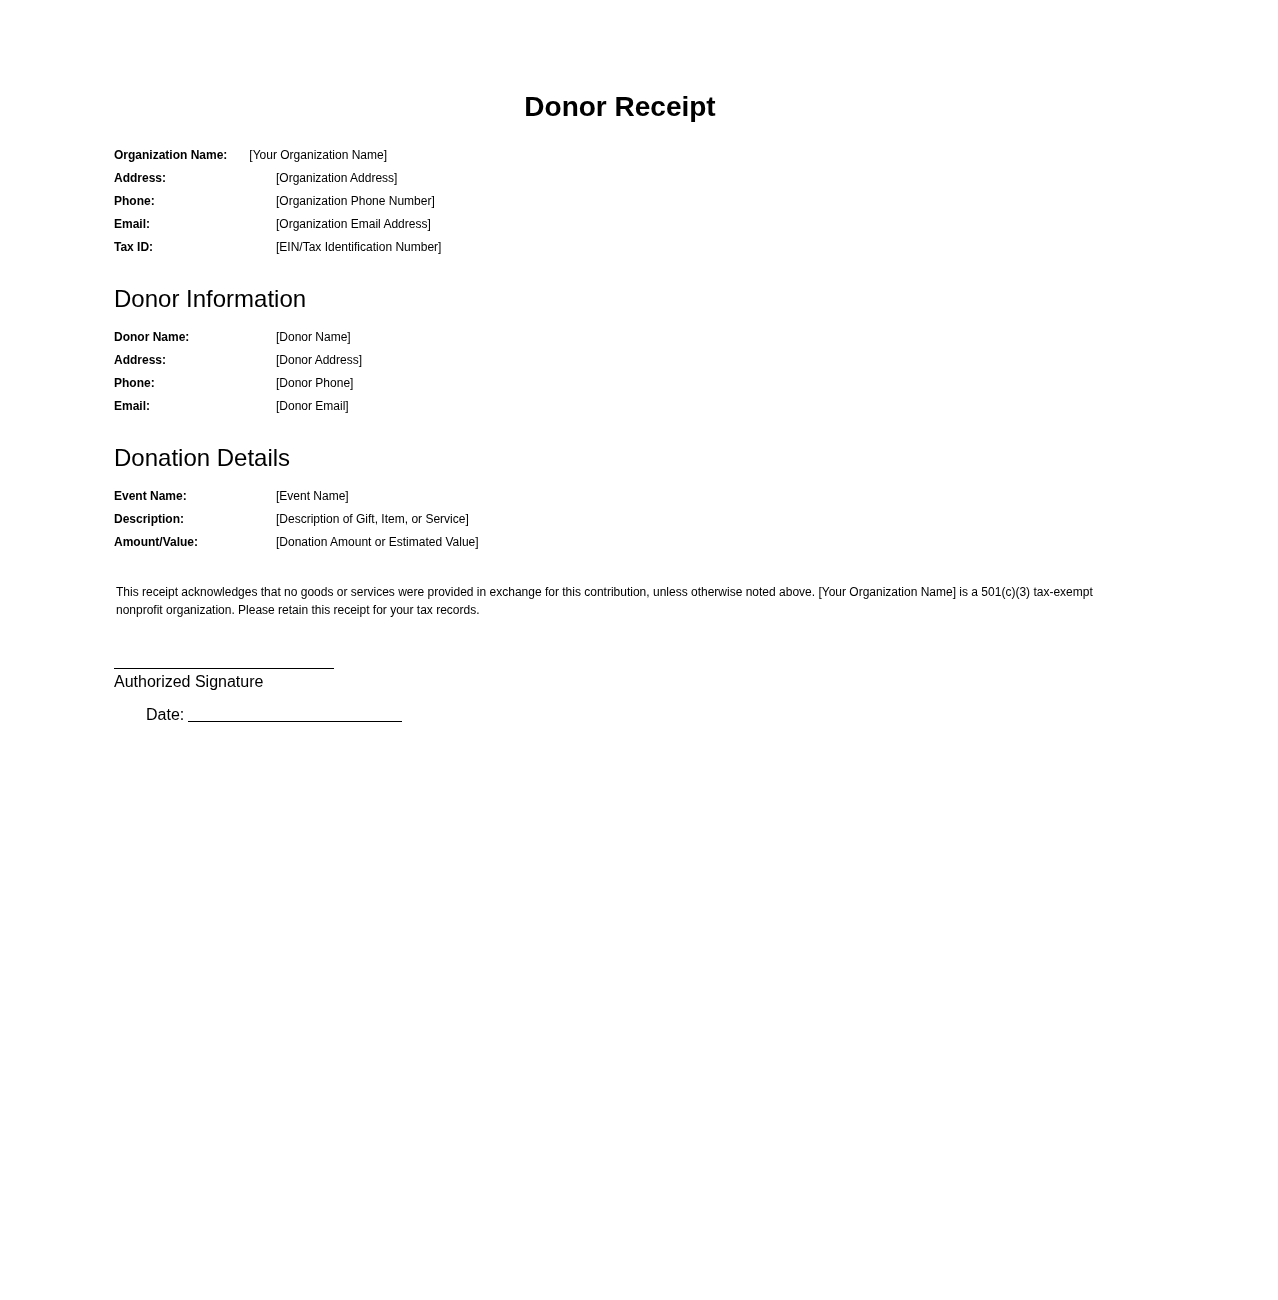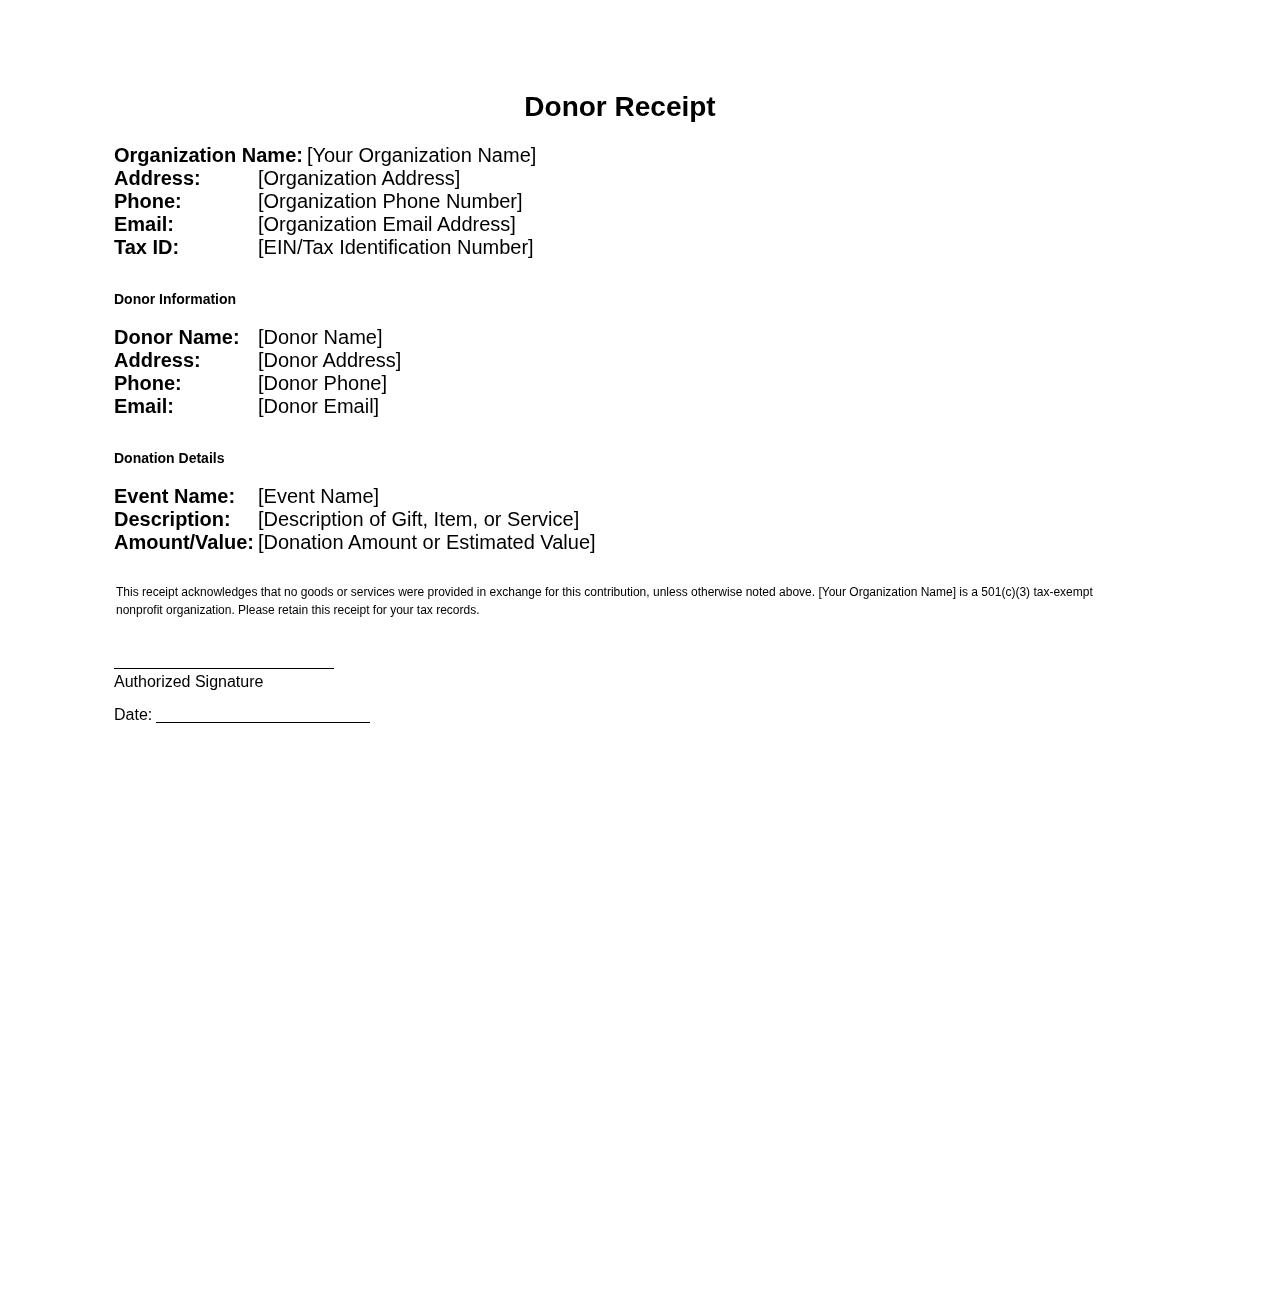"Organization Name:" .row { font-size: 20px -> 12px; gap: none -> 18px }
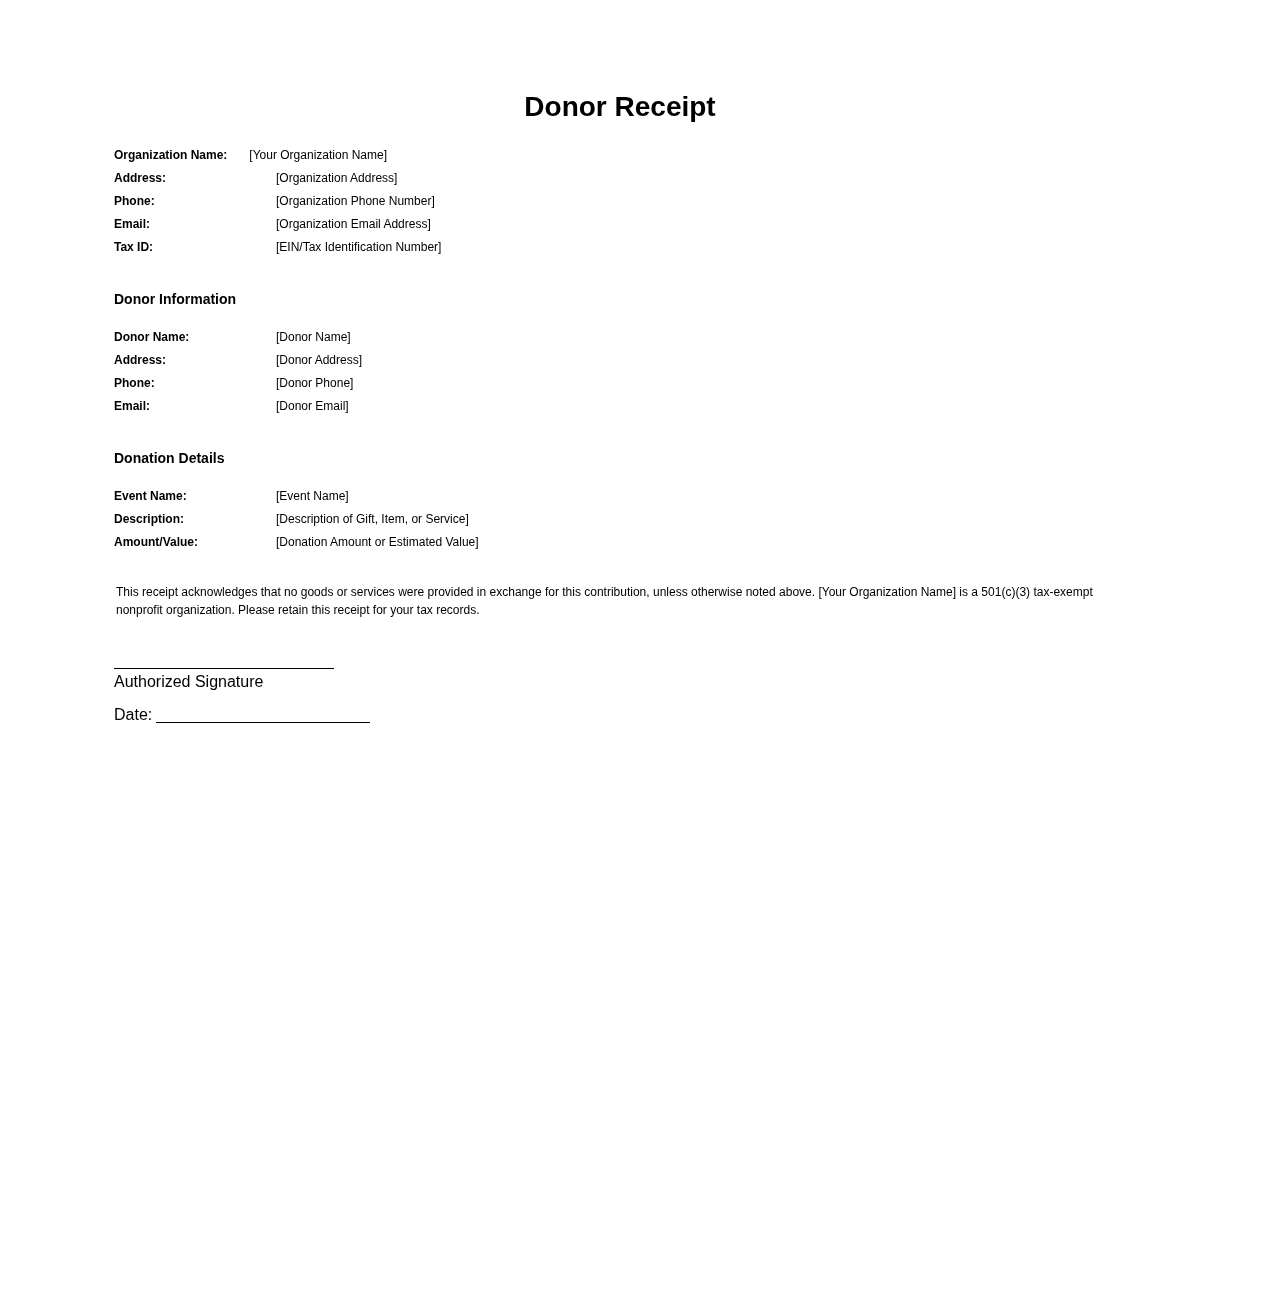"Donor Information" h2 { font-size: 14px -> 24px; font-weight: bold -> normal }
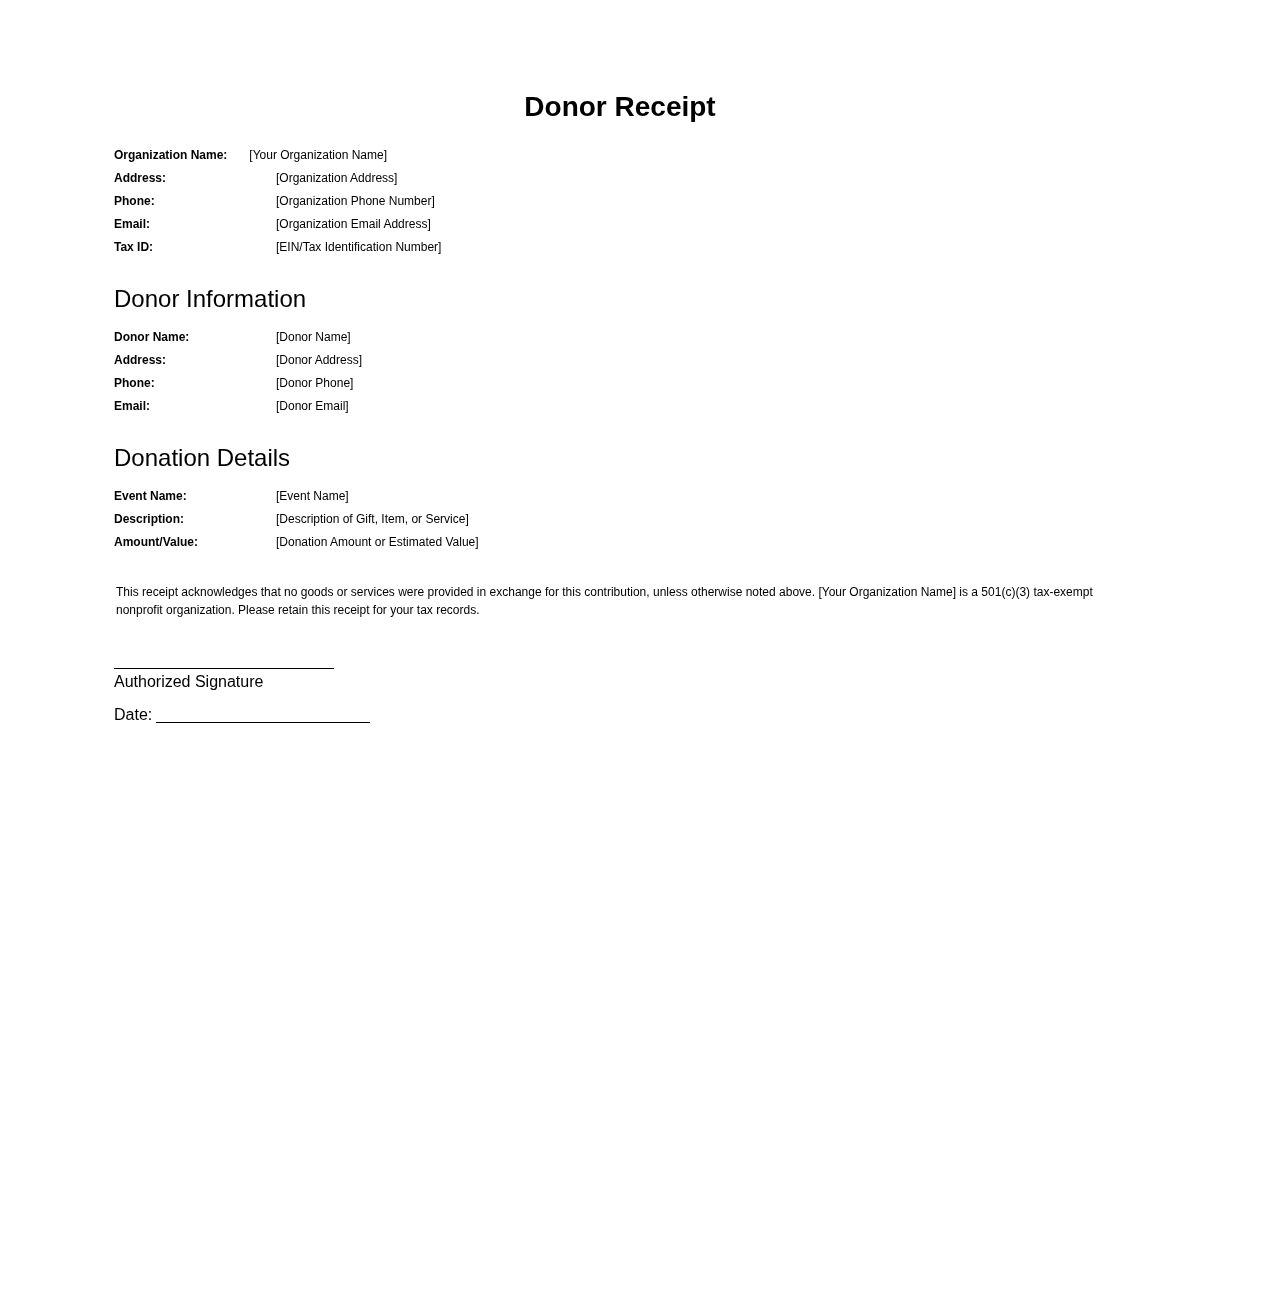"Date:" .date-row { align-items: center -> flex-start; margin-left: none -> 32px }
